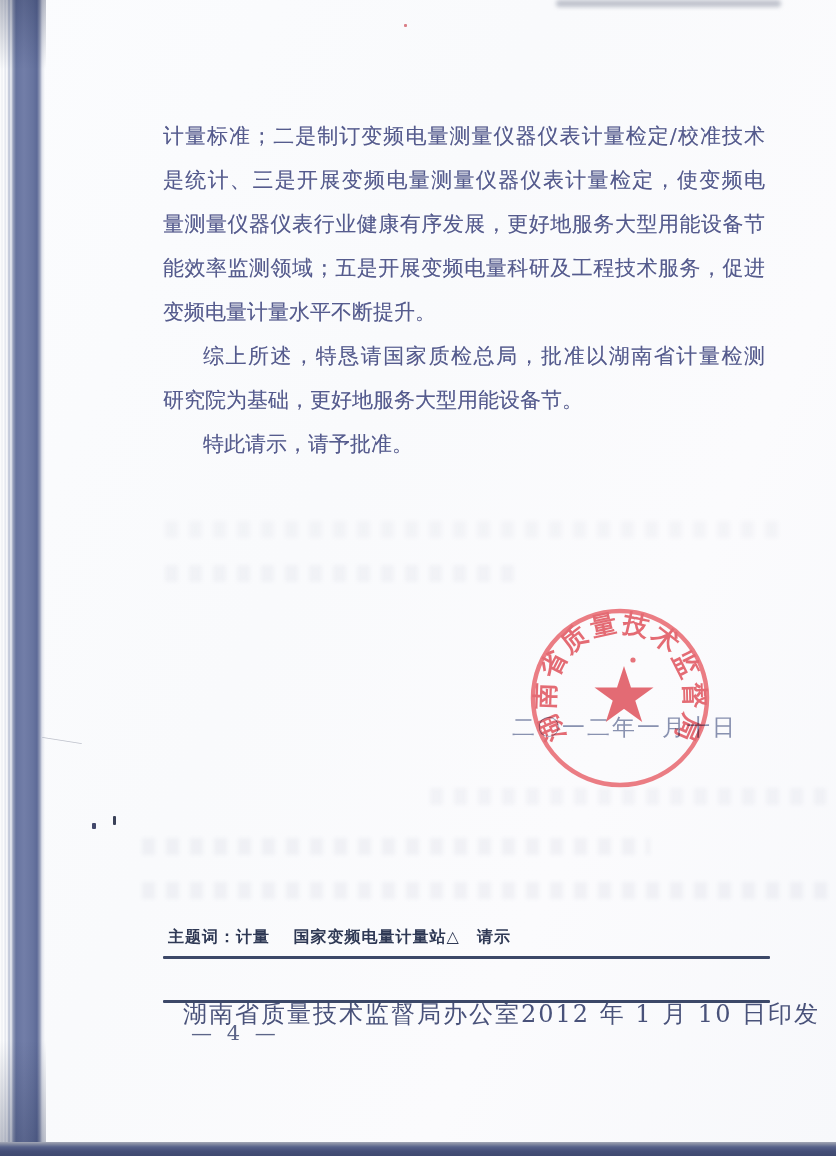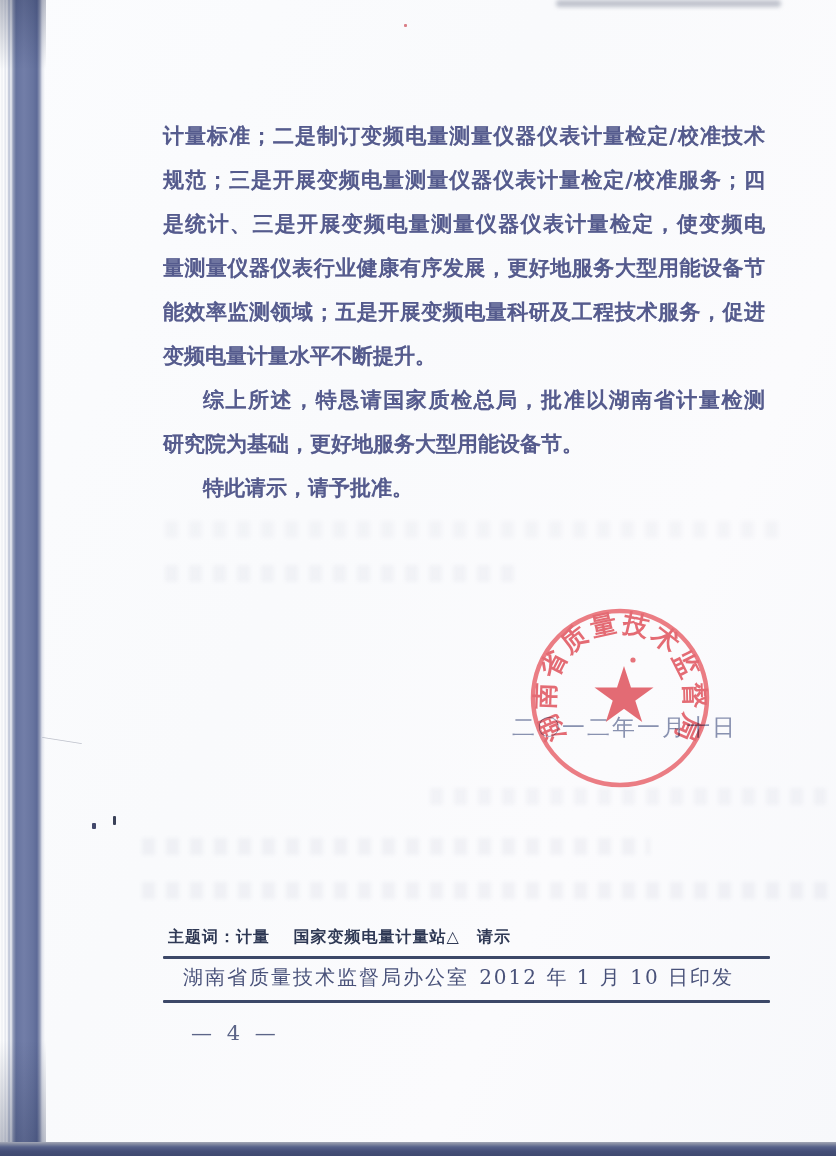"计量标准；二是制订变频电量测量仪器仪表计量检定/校准技术" .bline { font-weight: bold -> none }
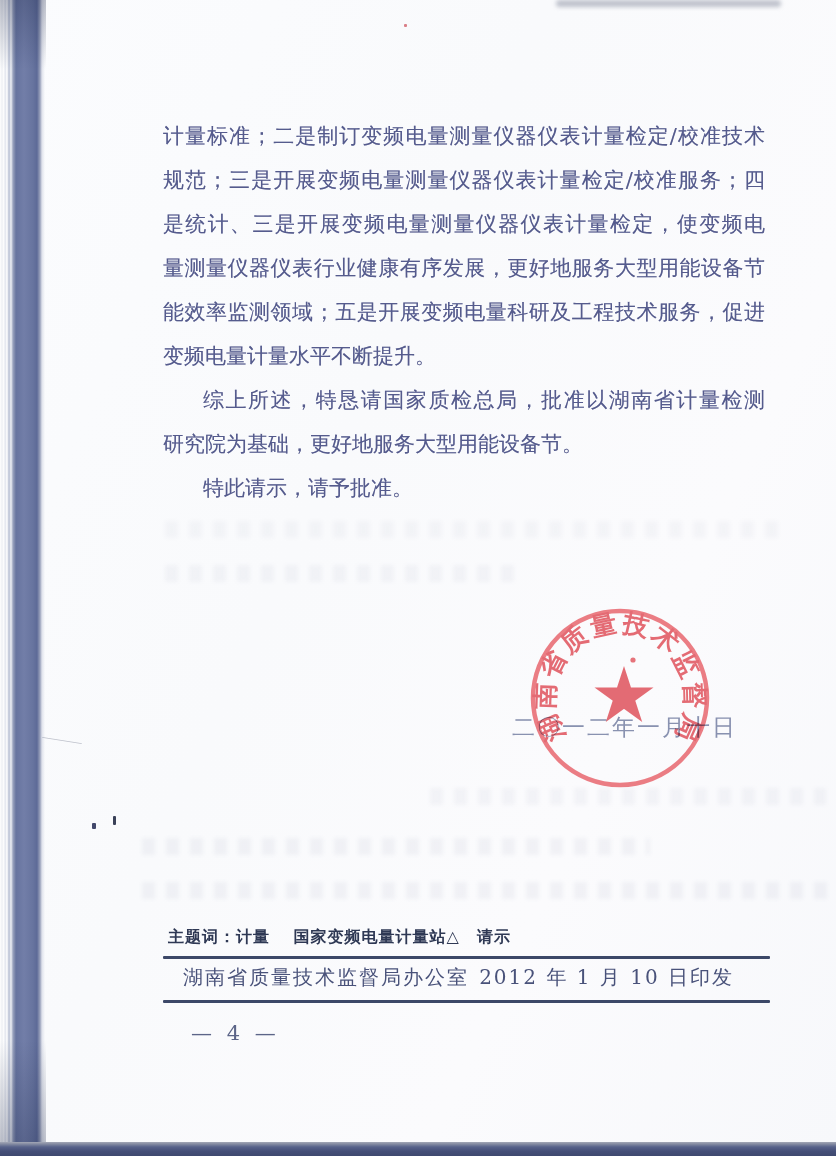"规范；三是开展变频电量测量仪器仪表计量检定/校准服务；四" div.bline { html: <div>规范；三是开展变频电量测量仪器仪表计量检定/校准服务；四</div> -> none }
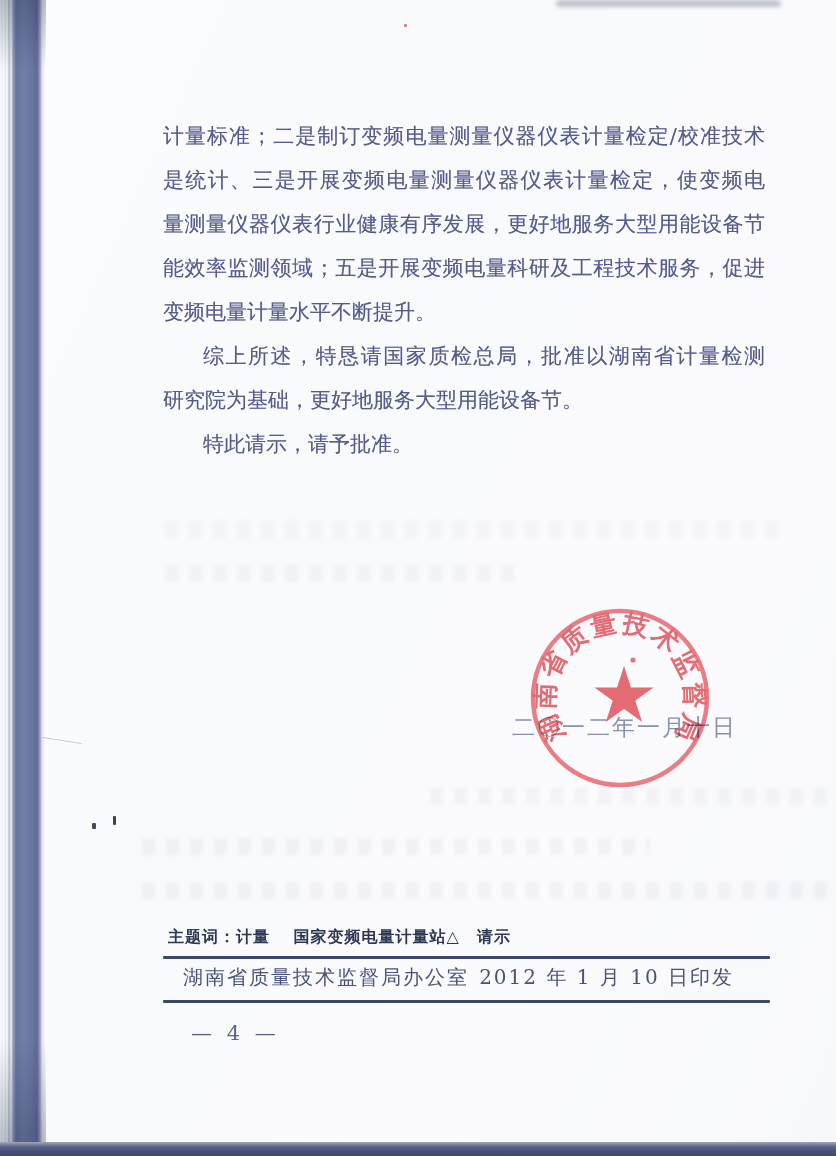"湖南省质量技术监督局办公室" .issuer-row { font-size: 20px -> 24px; top: 964px -> 998px }
